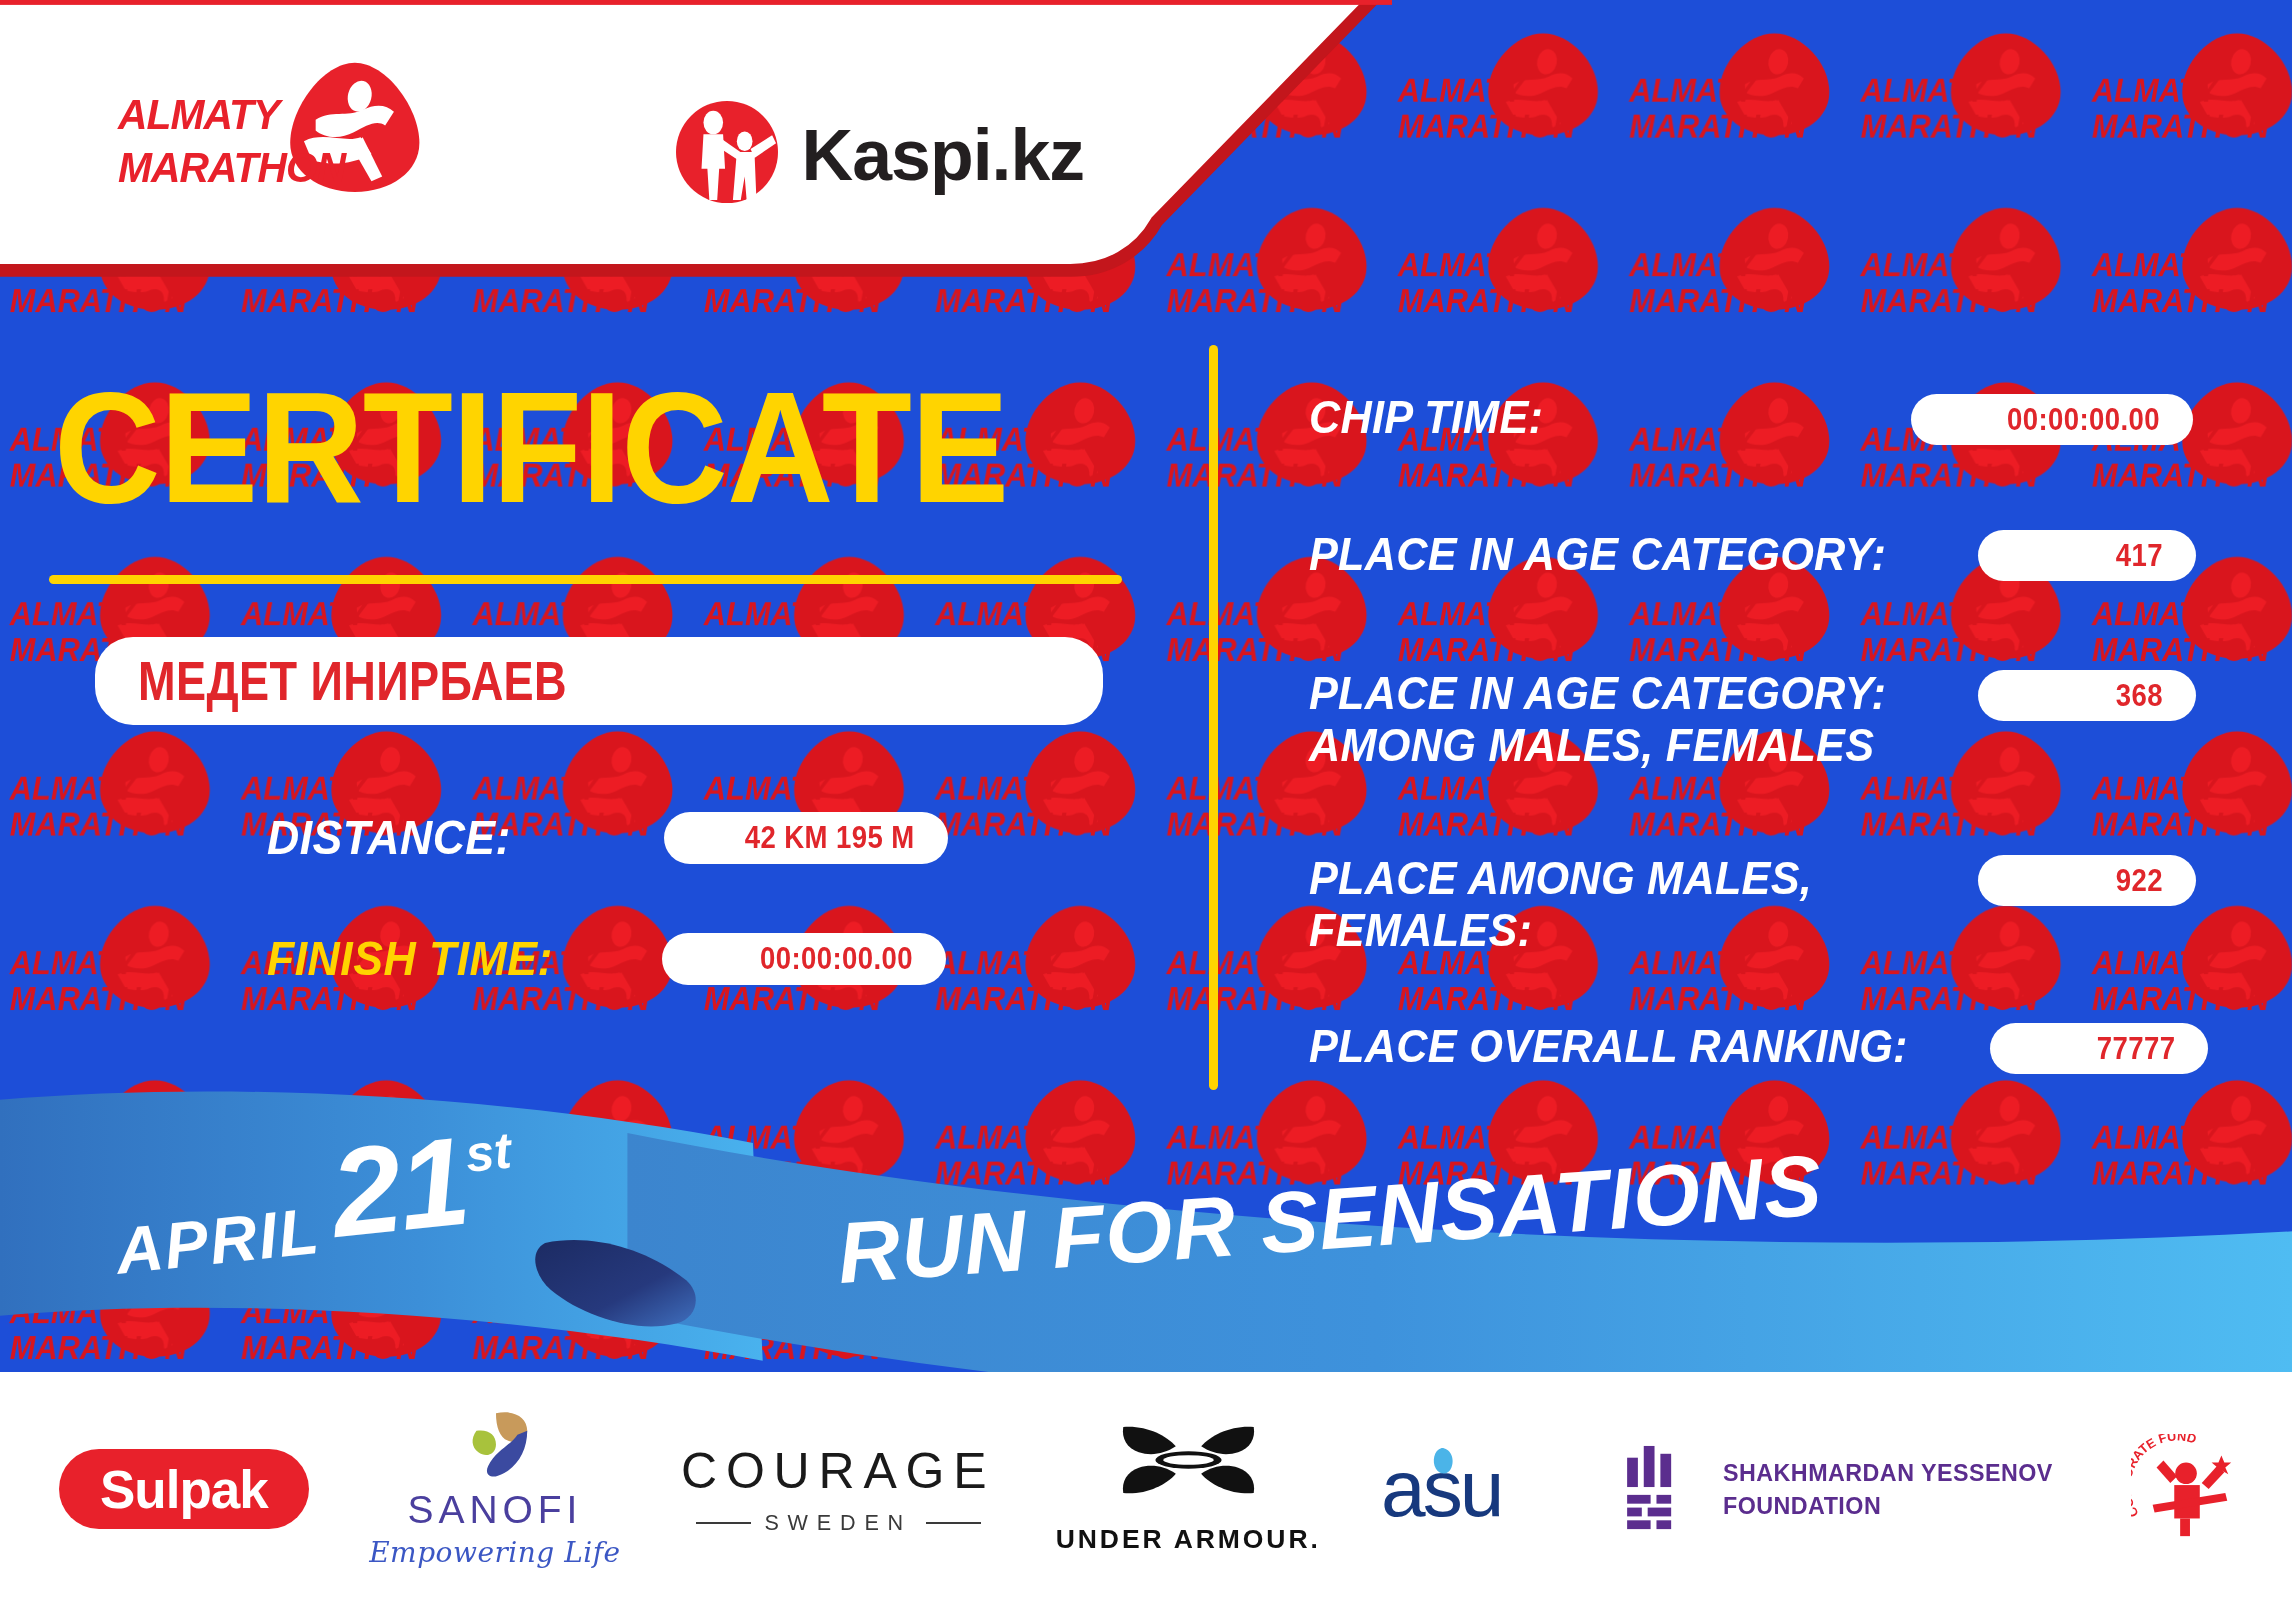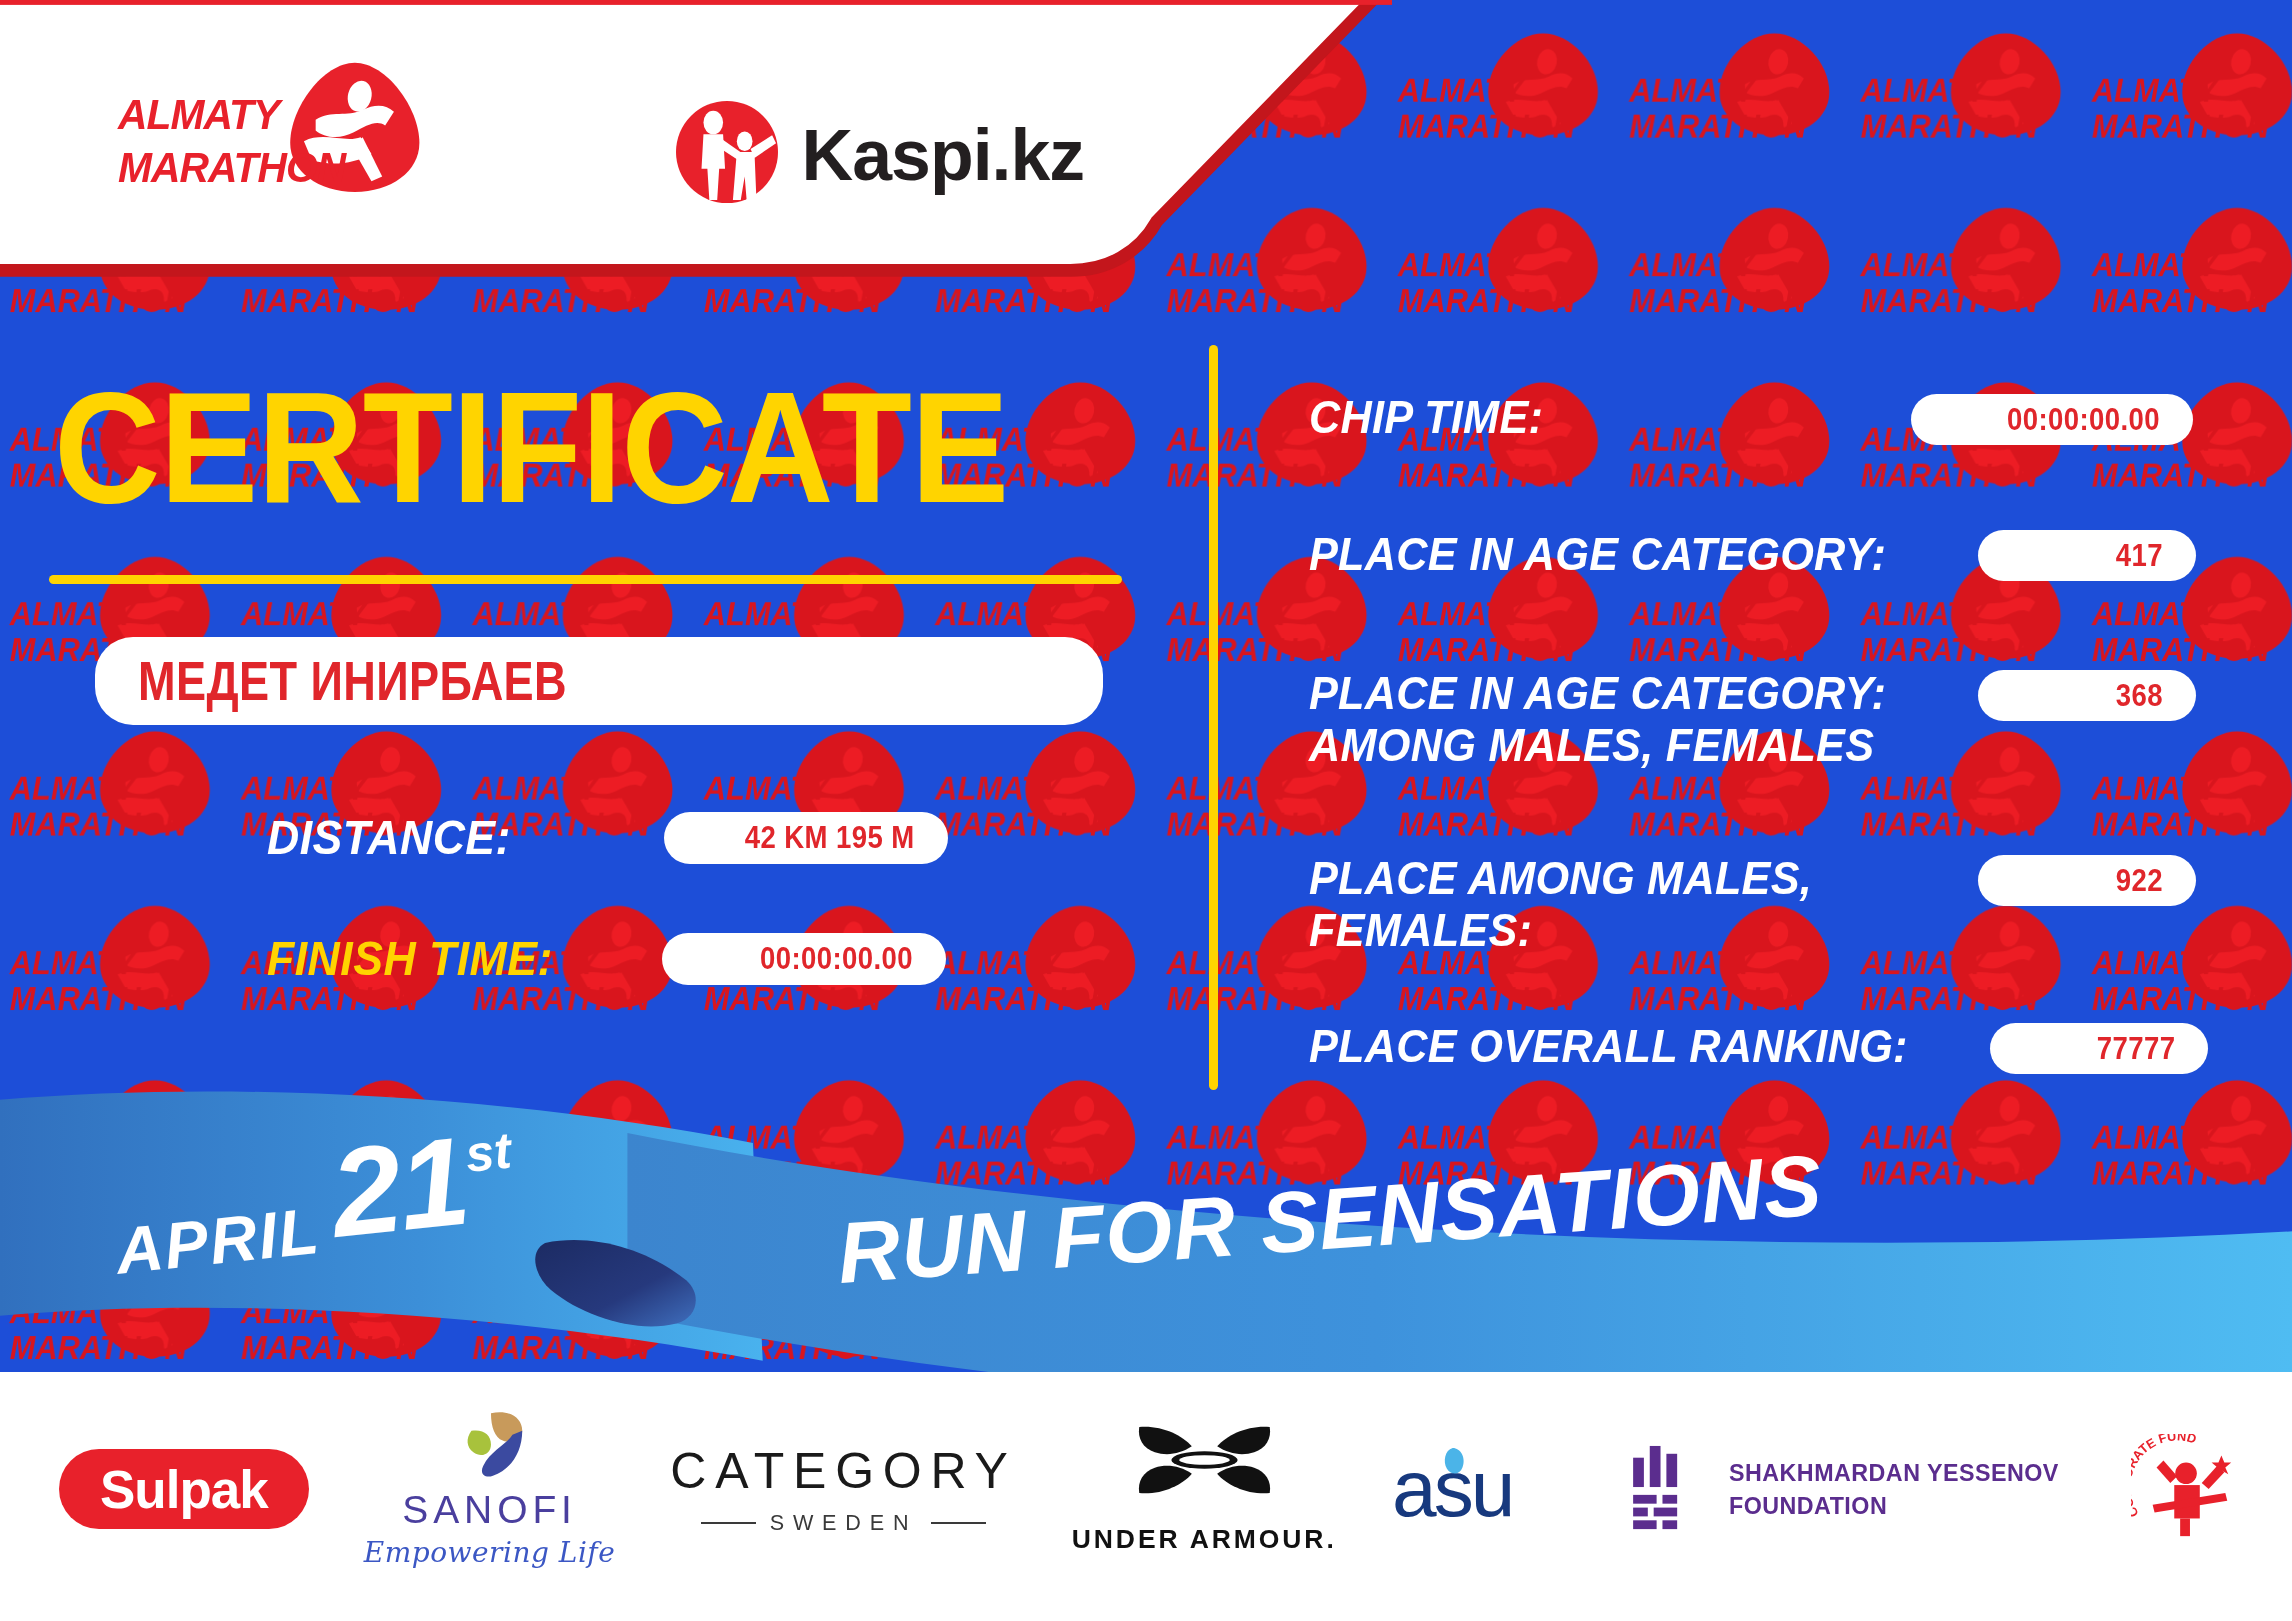"CATEGORY" div.oriflame-name { text: CATEGORY -> COURAGE }
